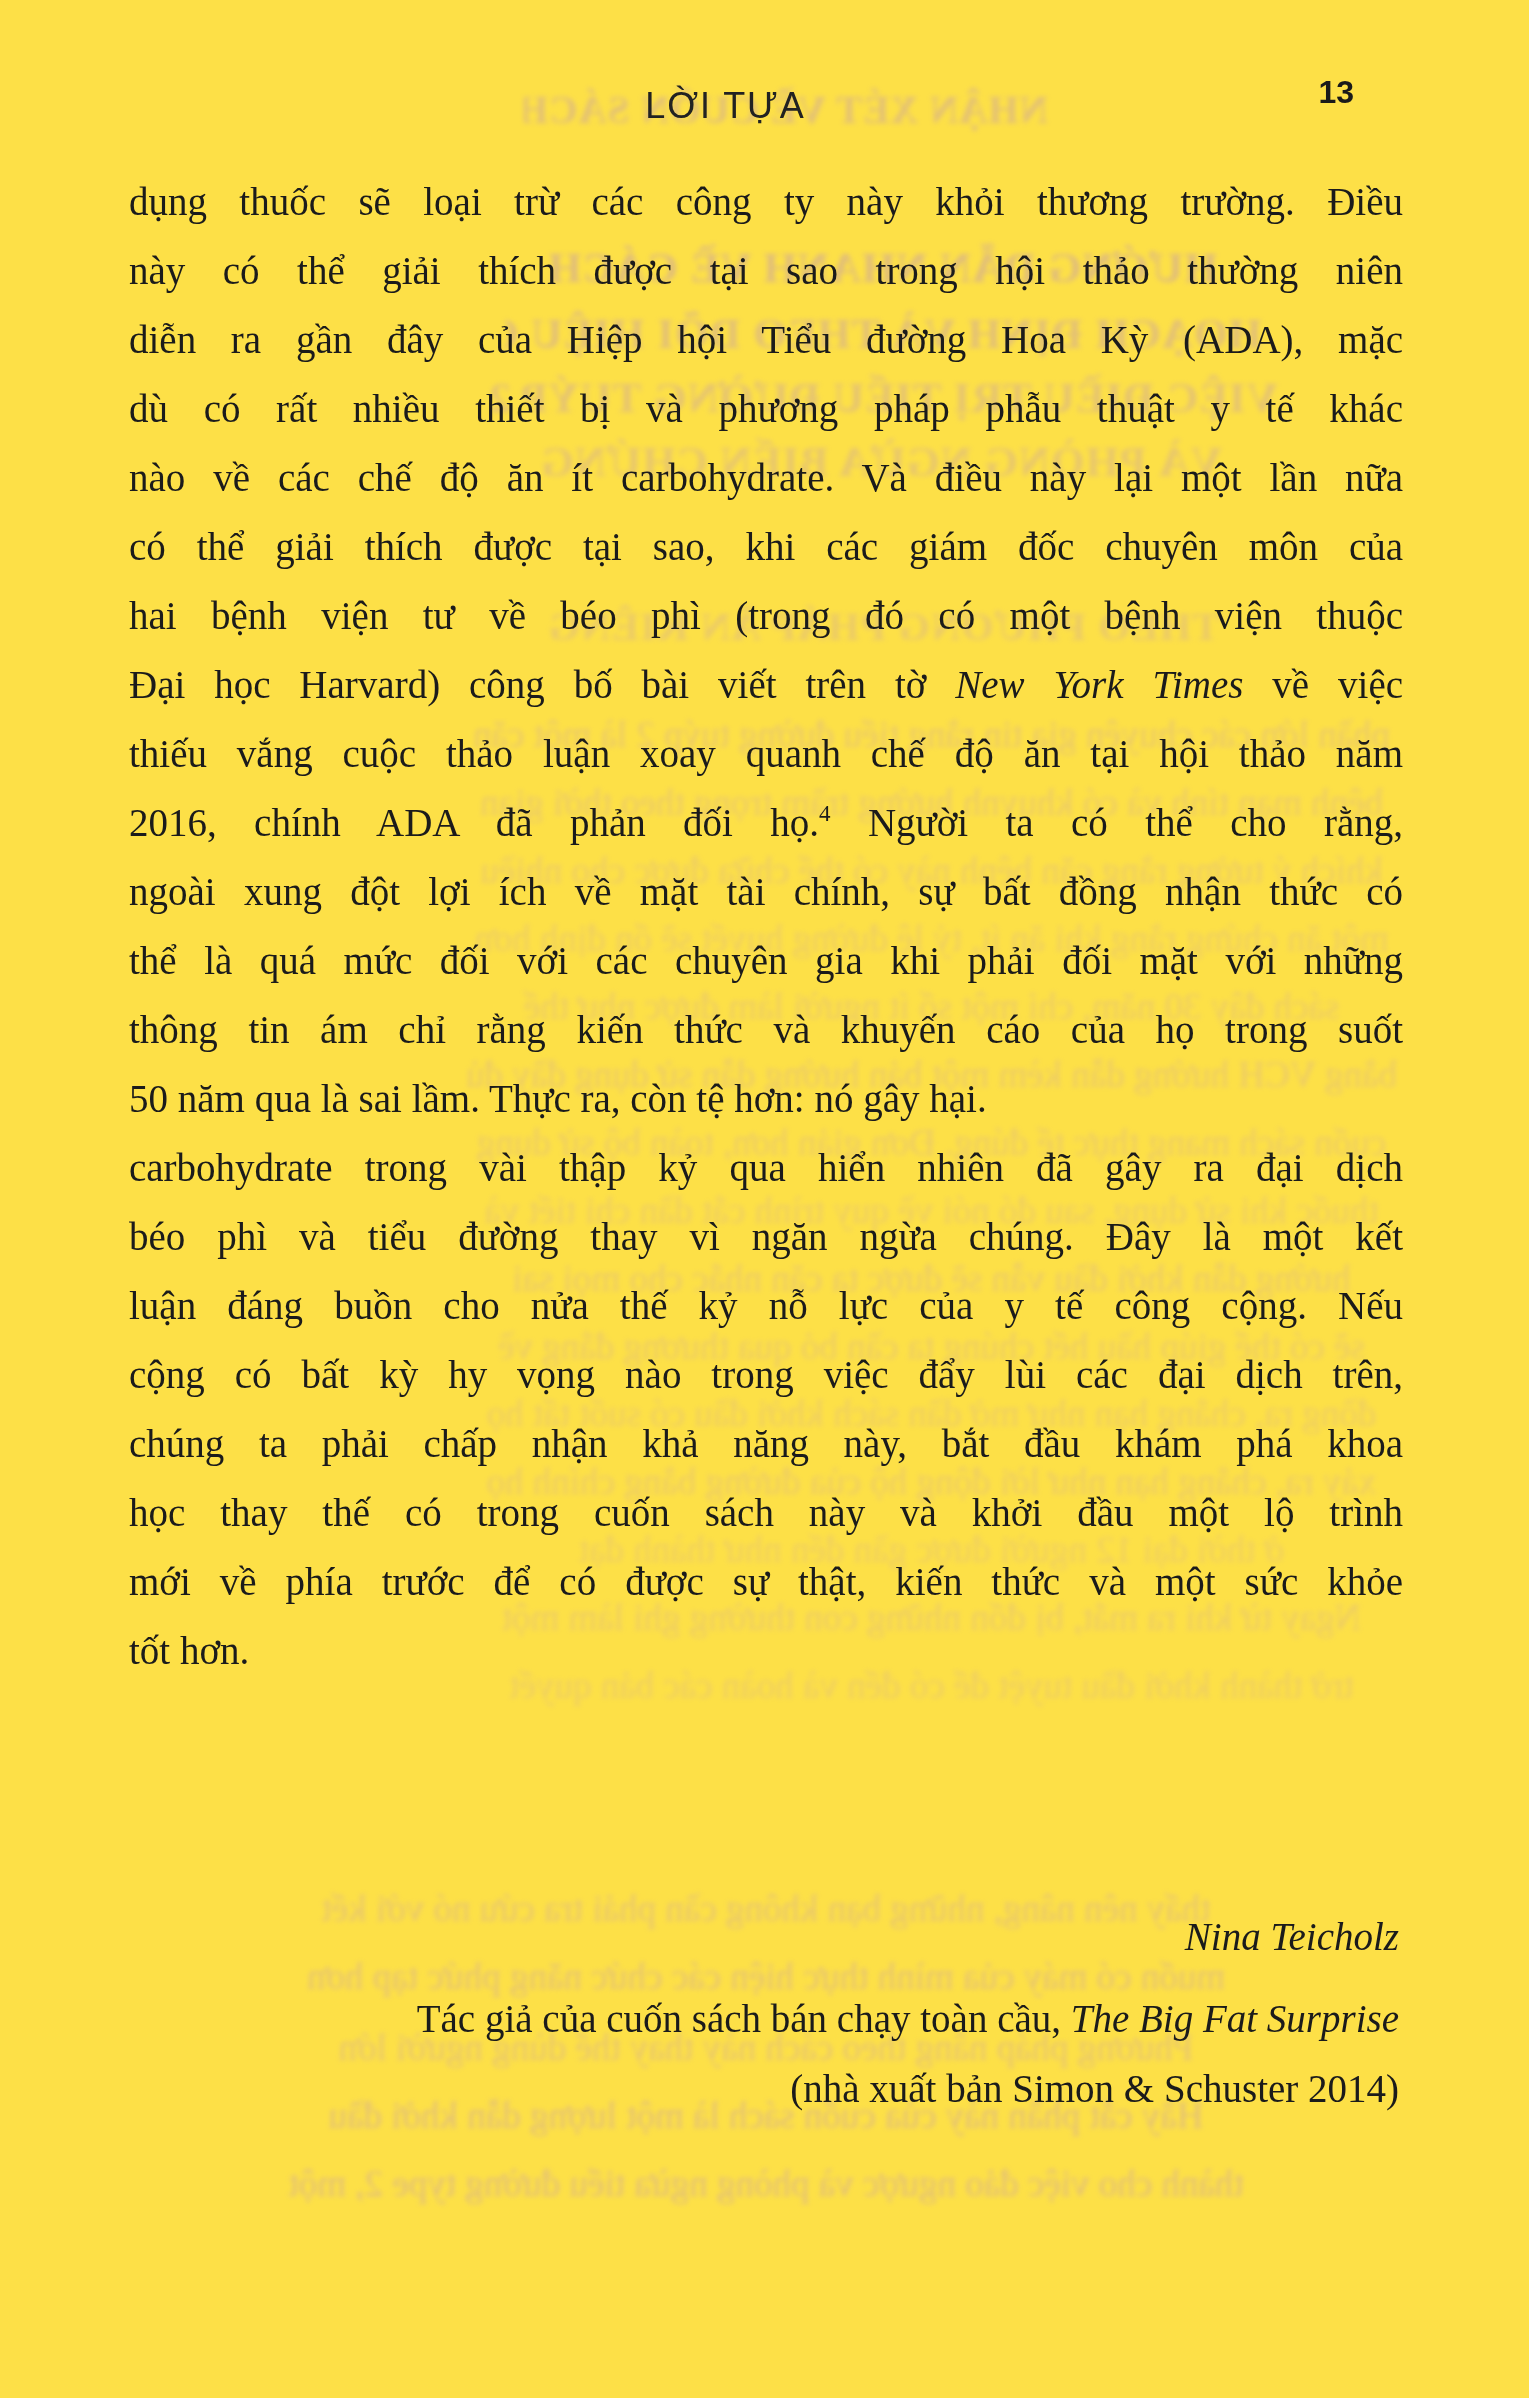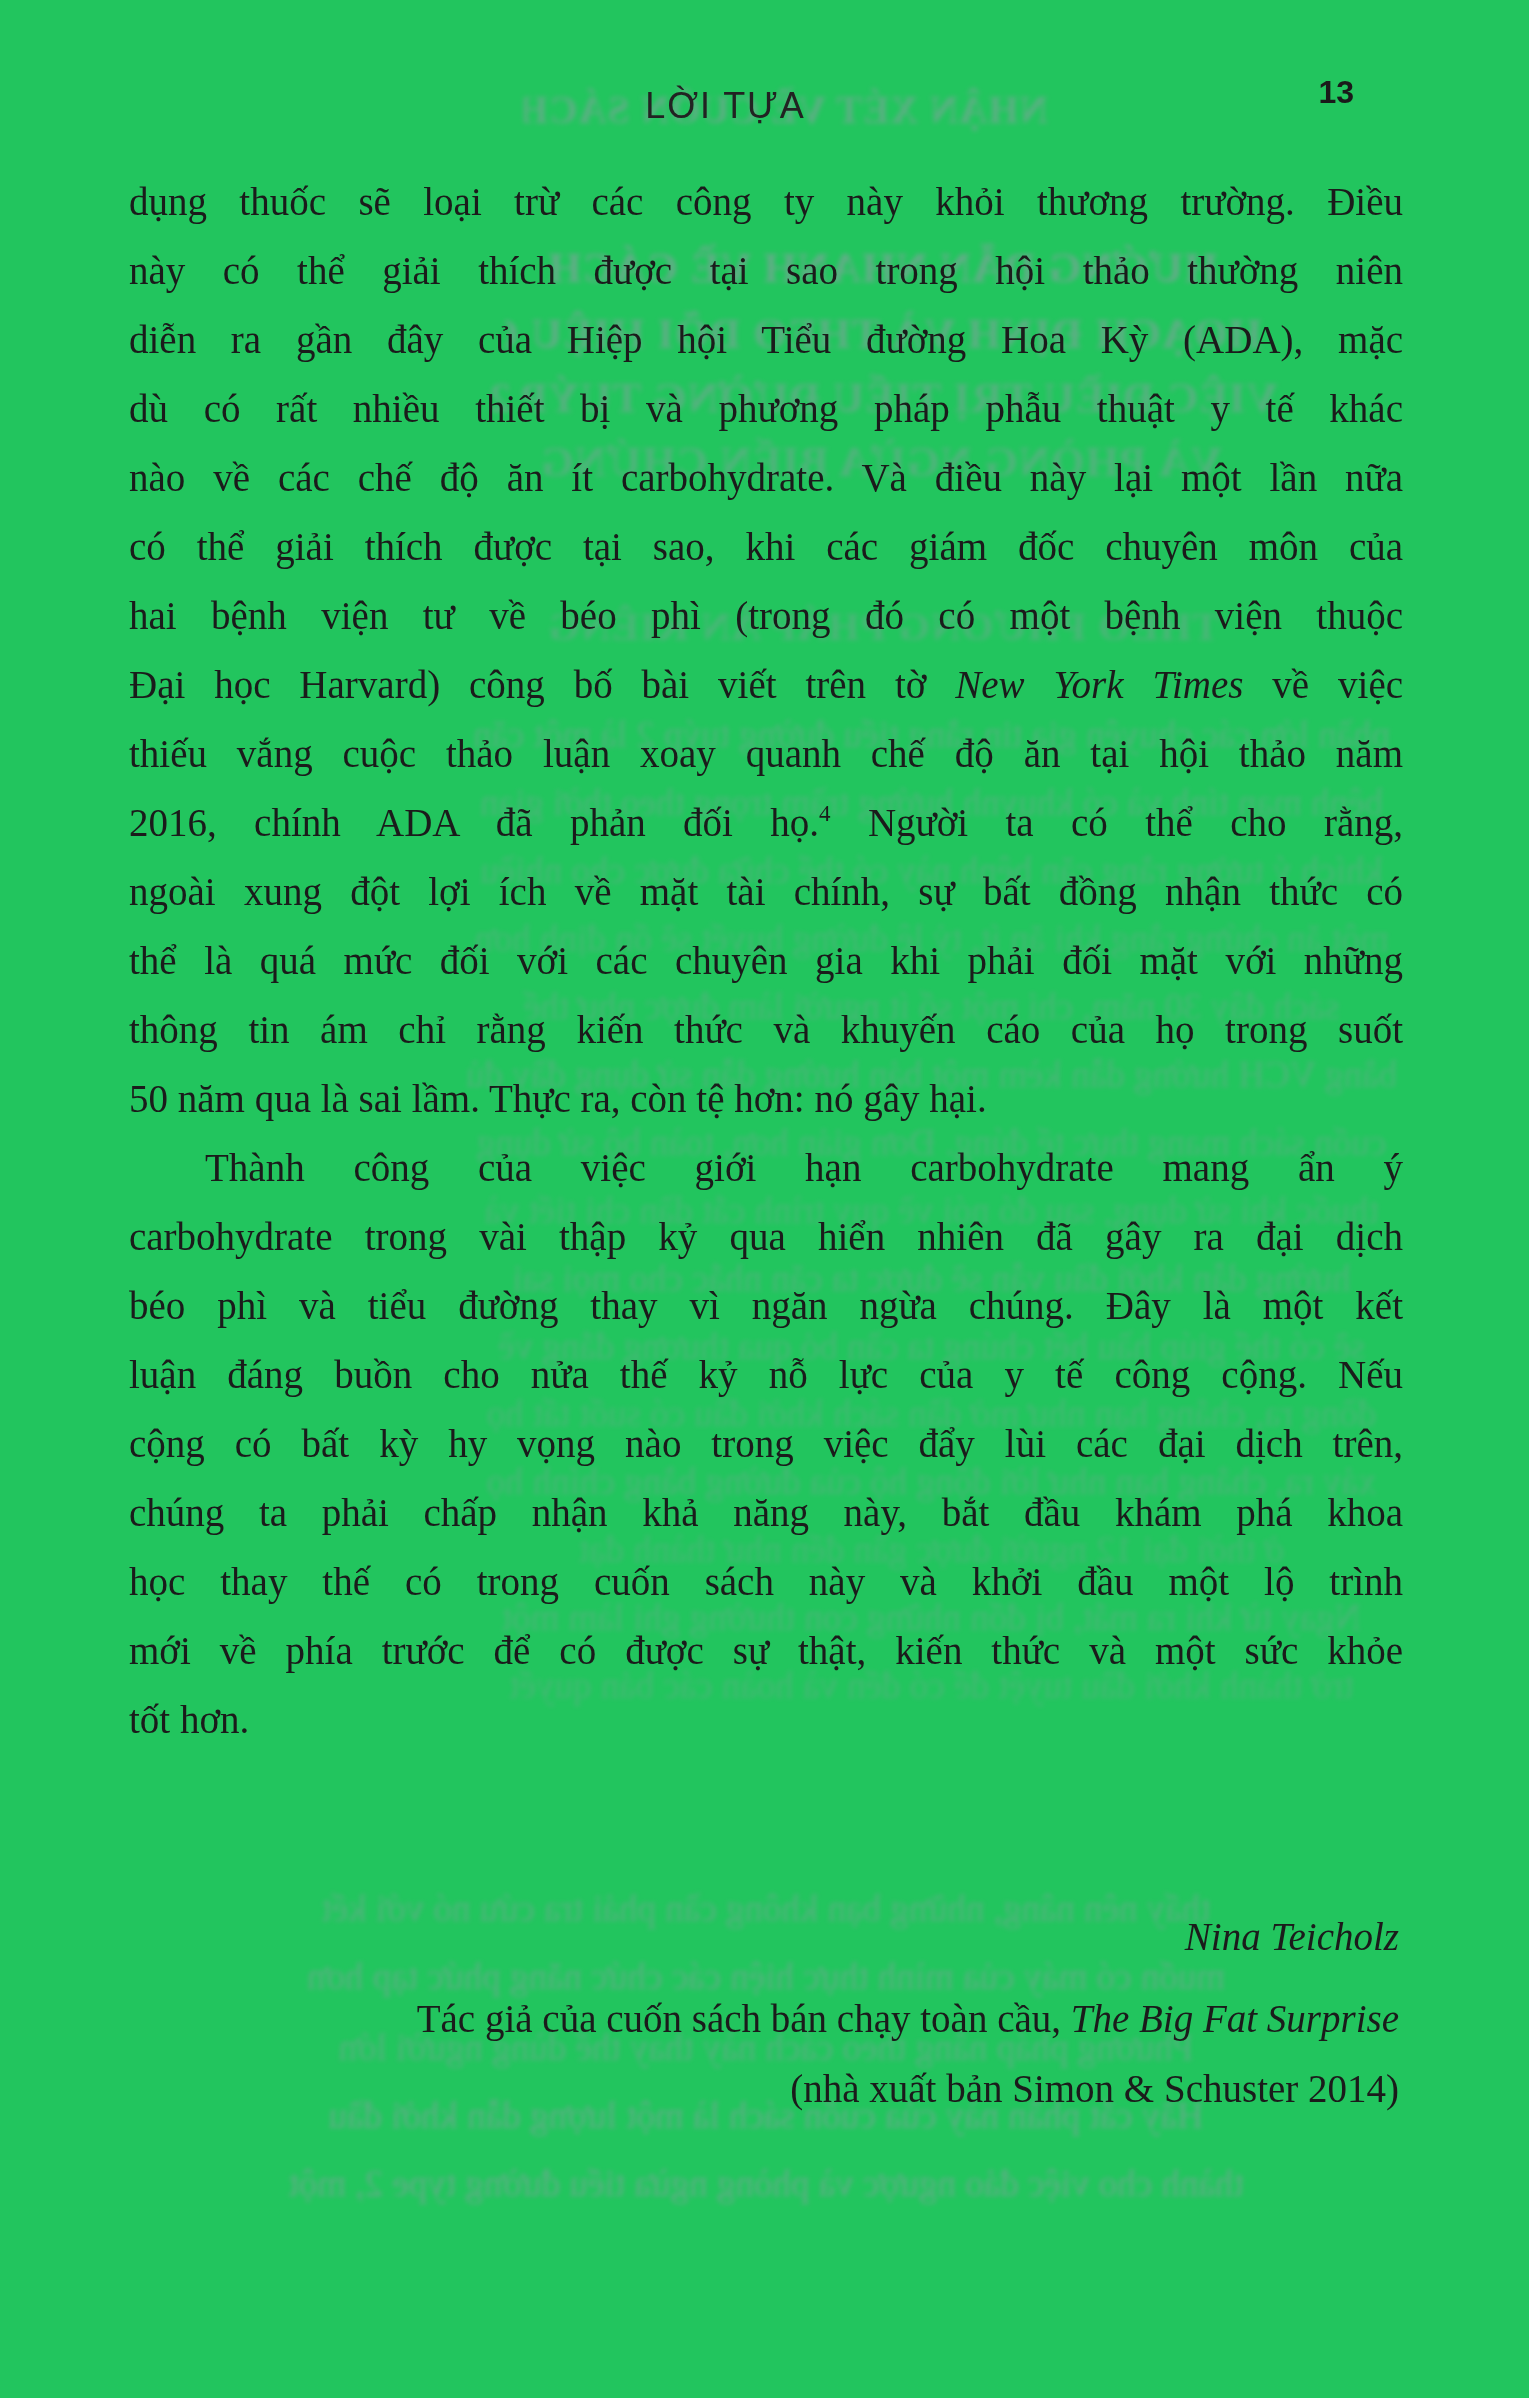"LỜI TỰA" .page { background: #22c55e -> #fde047 }
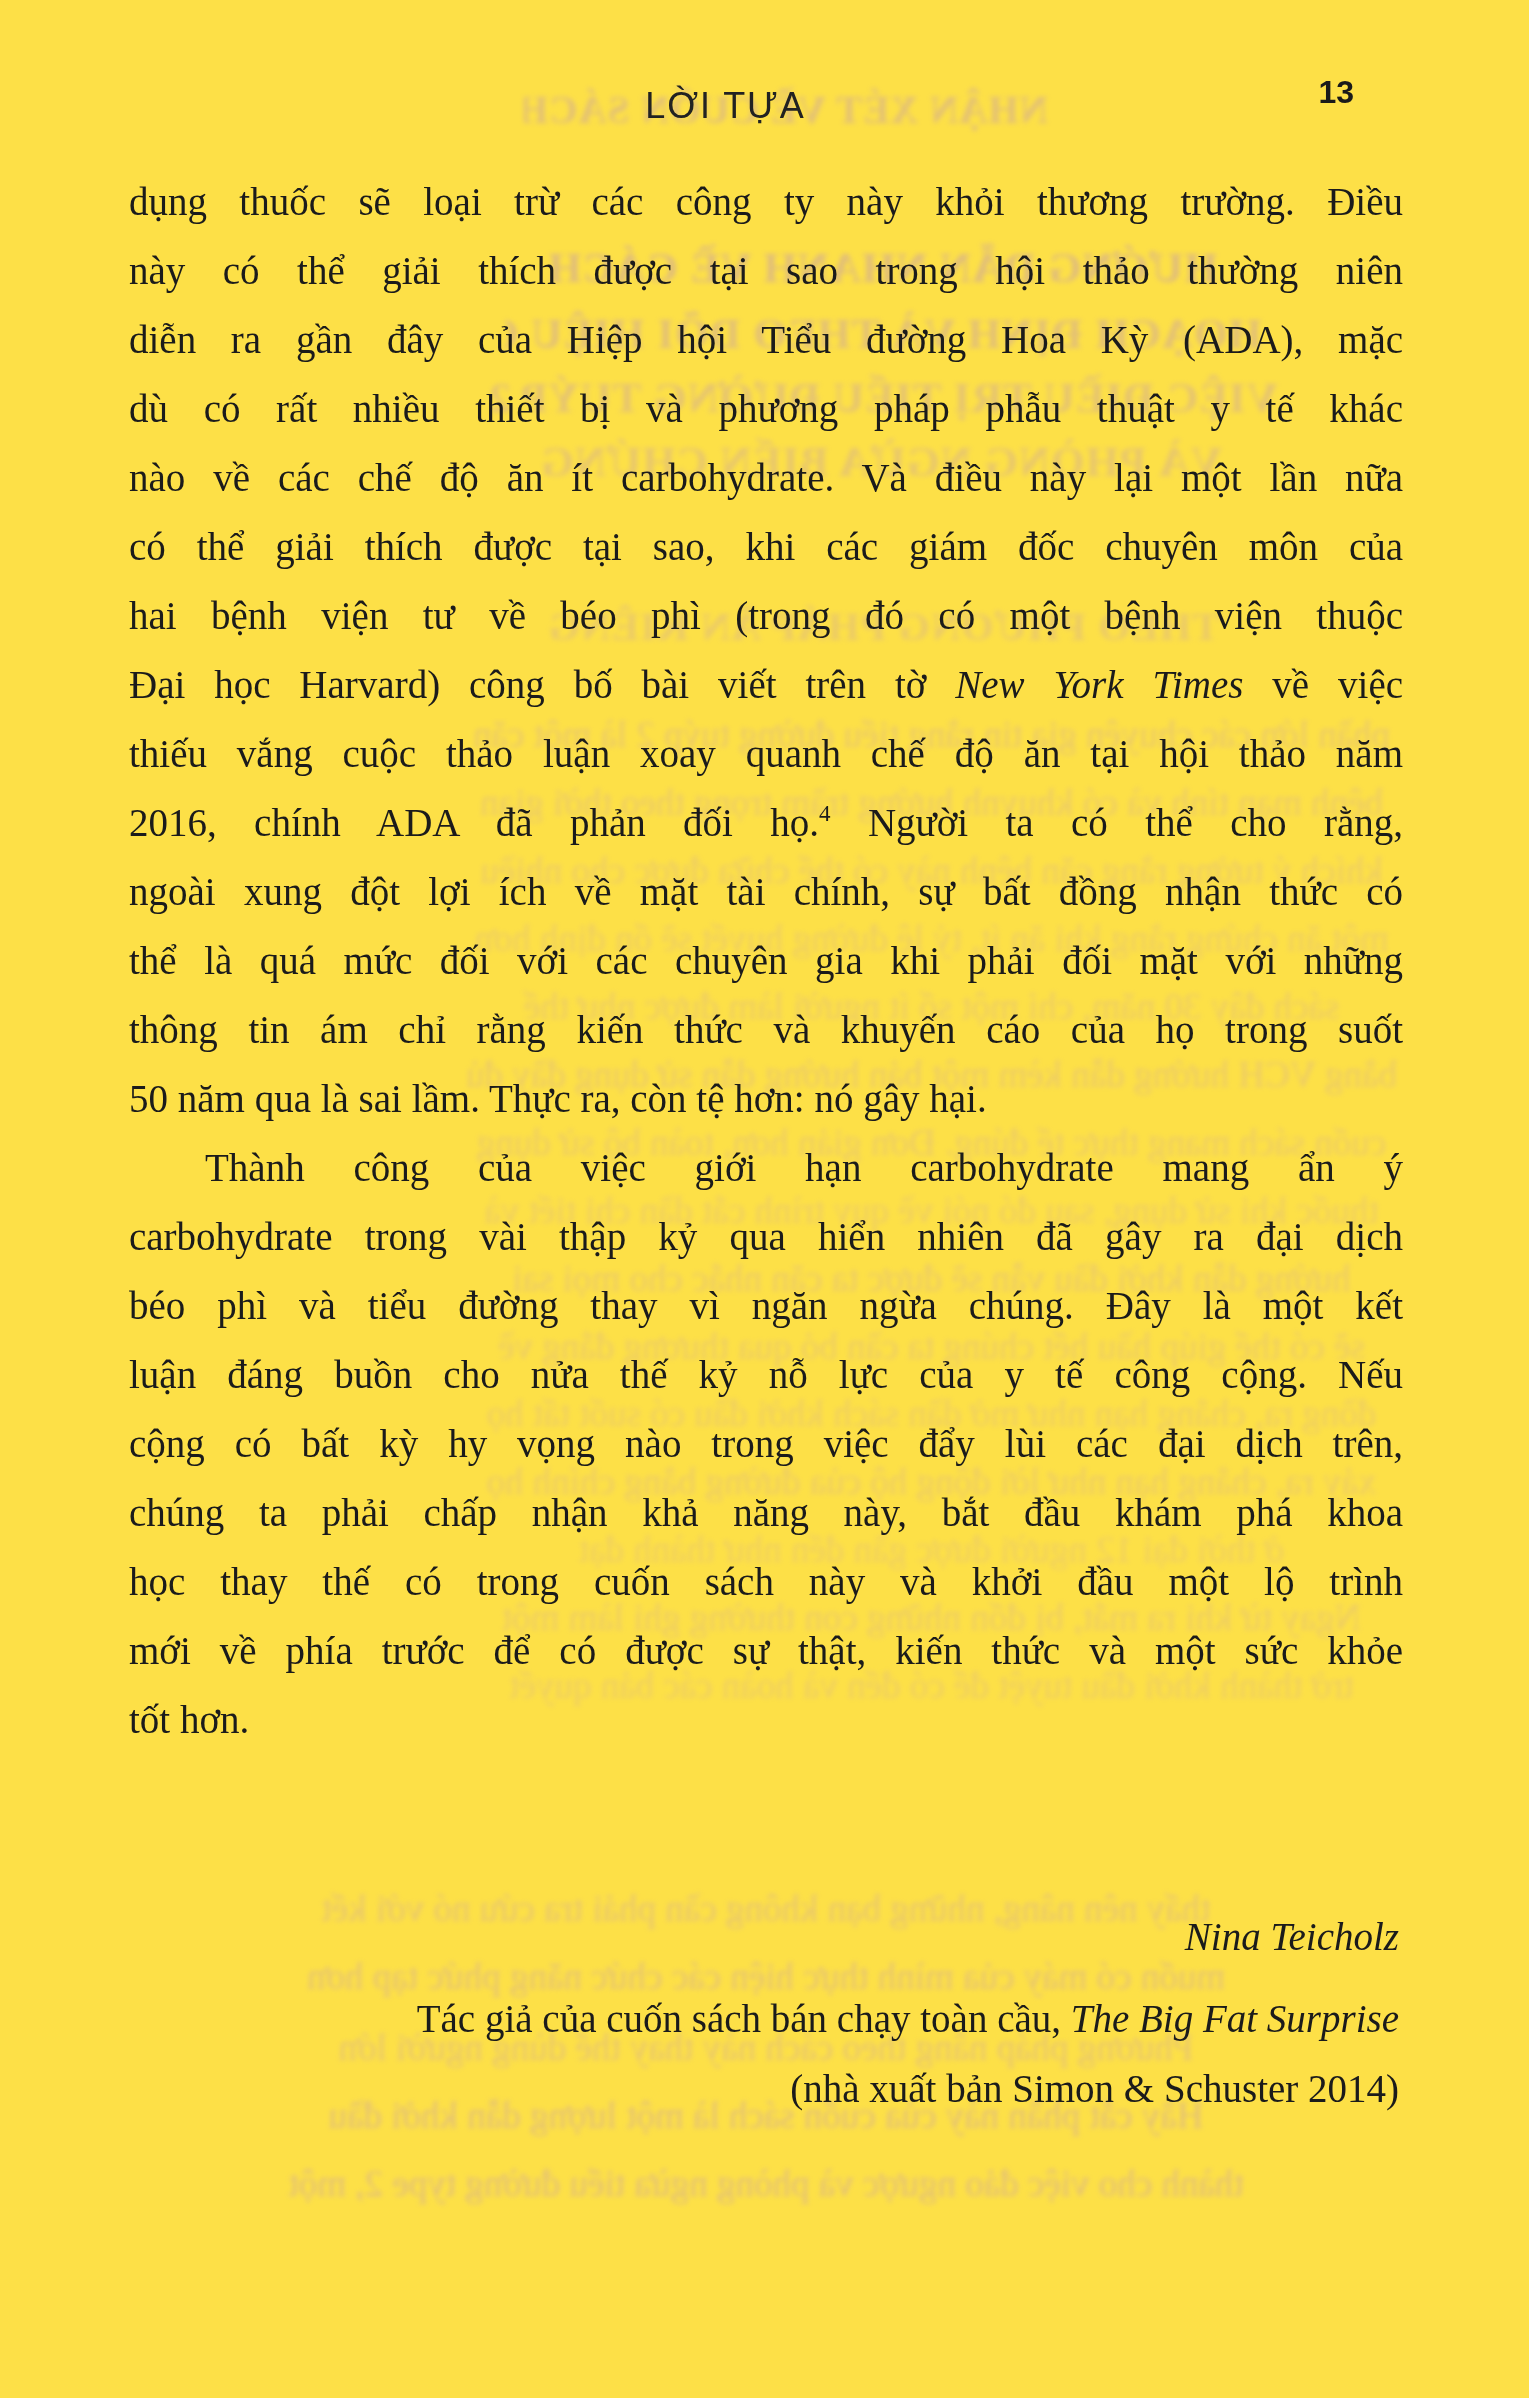"Thành công của việc giới" div.line { html: <div><span>Thành công của việc giới hạn carbohydrate mang ẩn ý</span></div> -> none }
